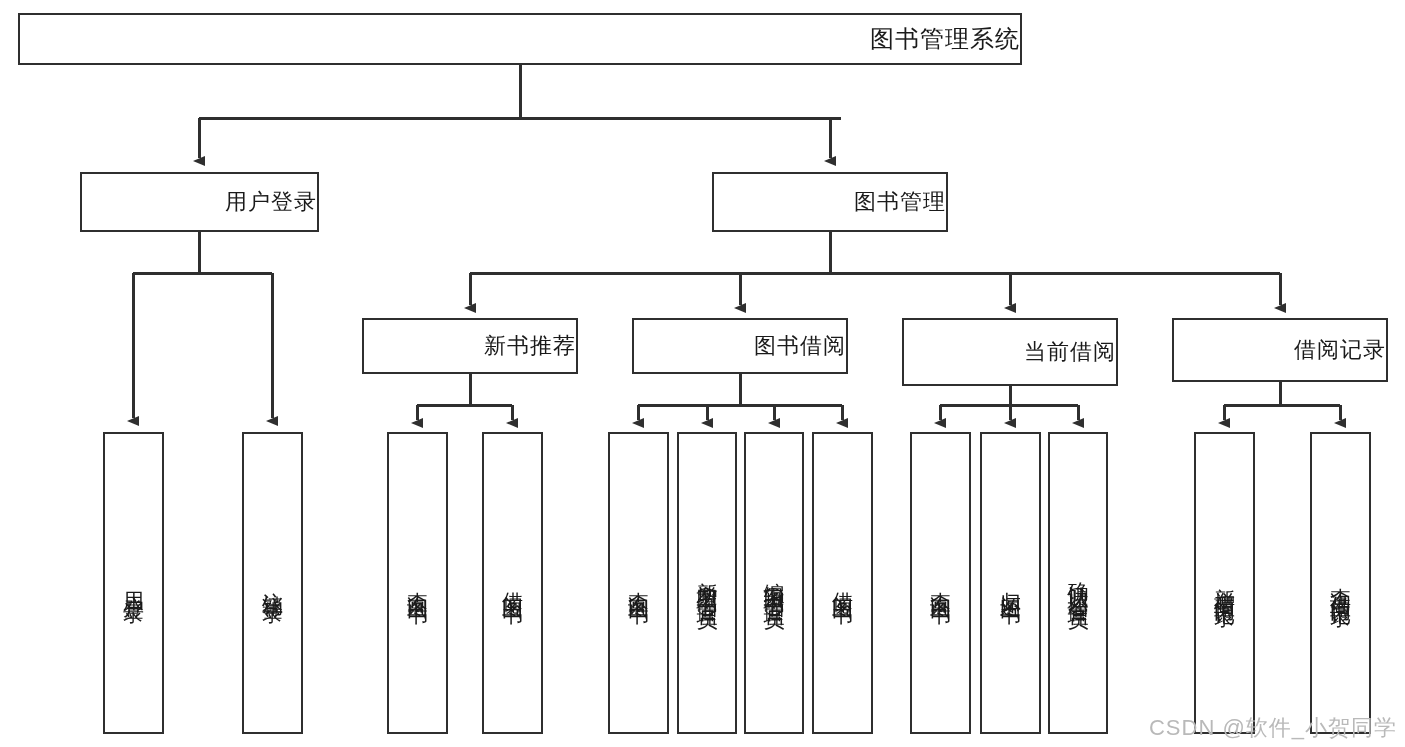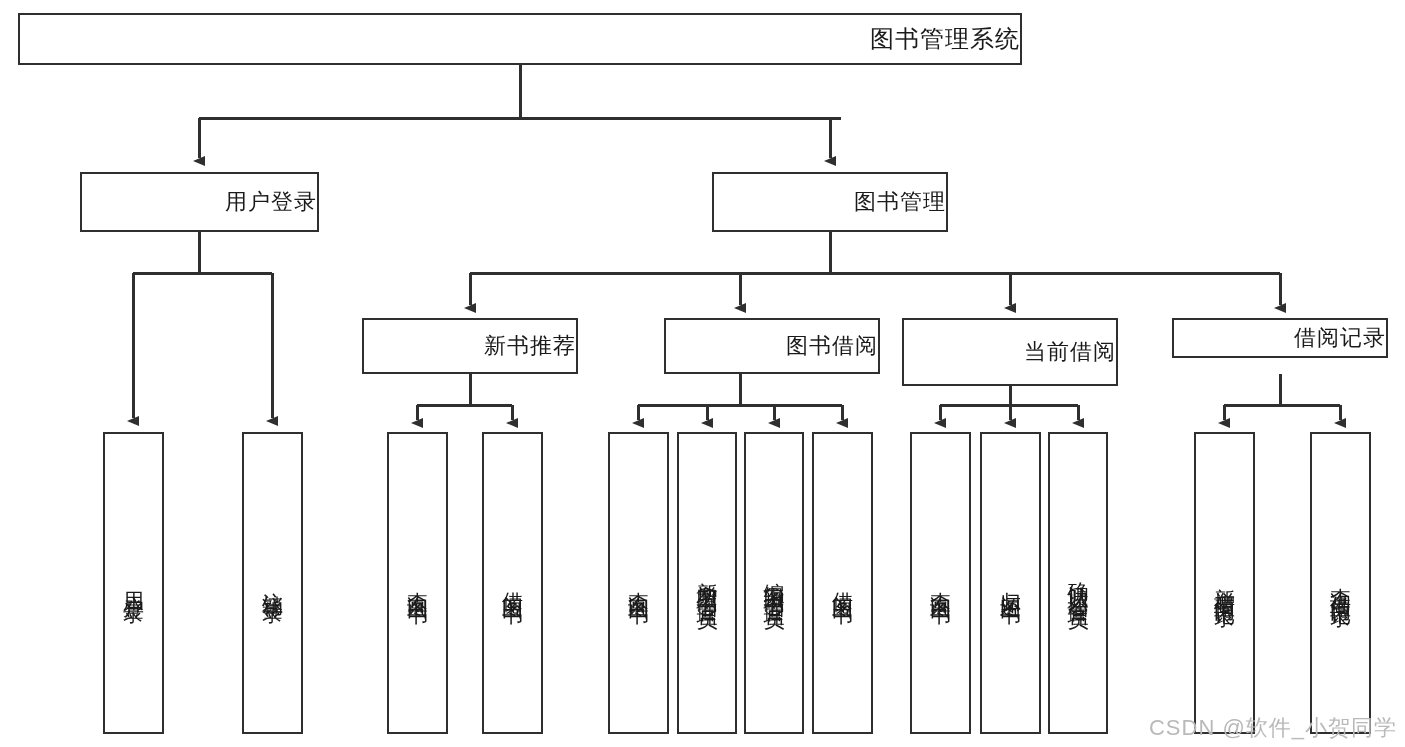"图书借阅" div.node { margin-left: 32px -> none }
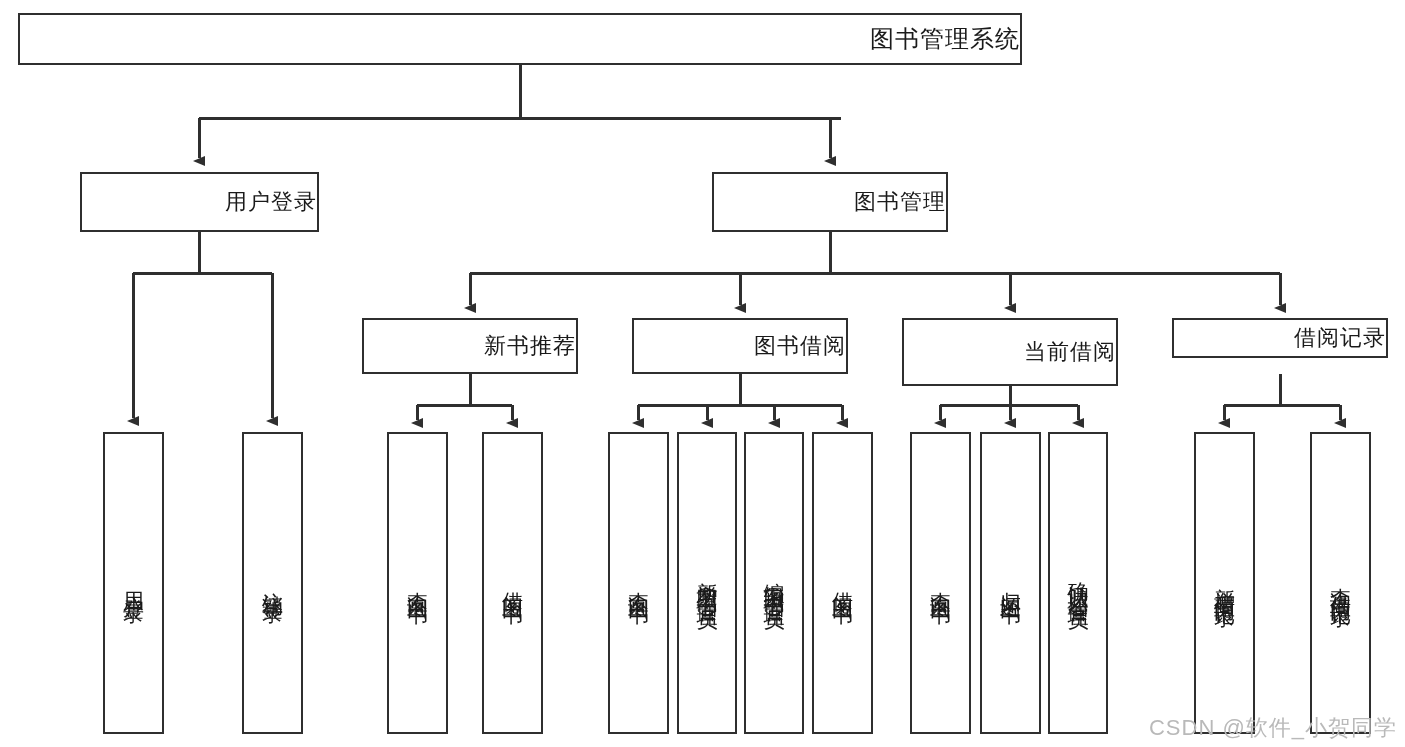"借阅记录" div.node { height: 40px -> 64px }
